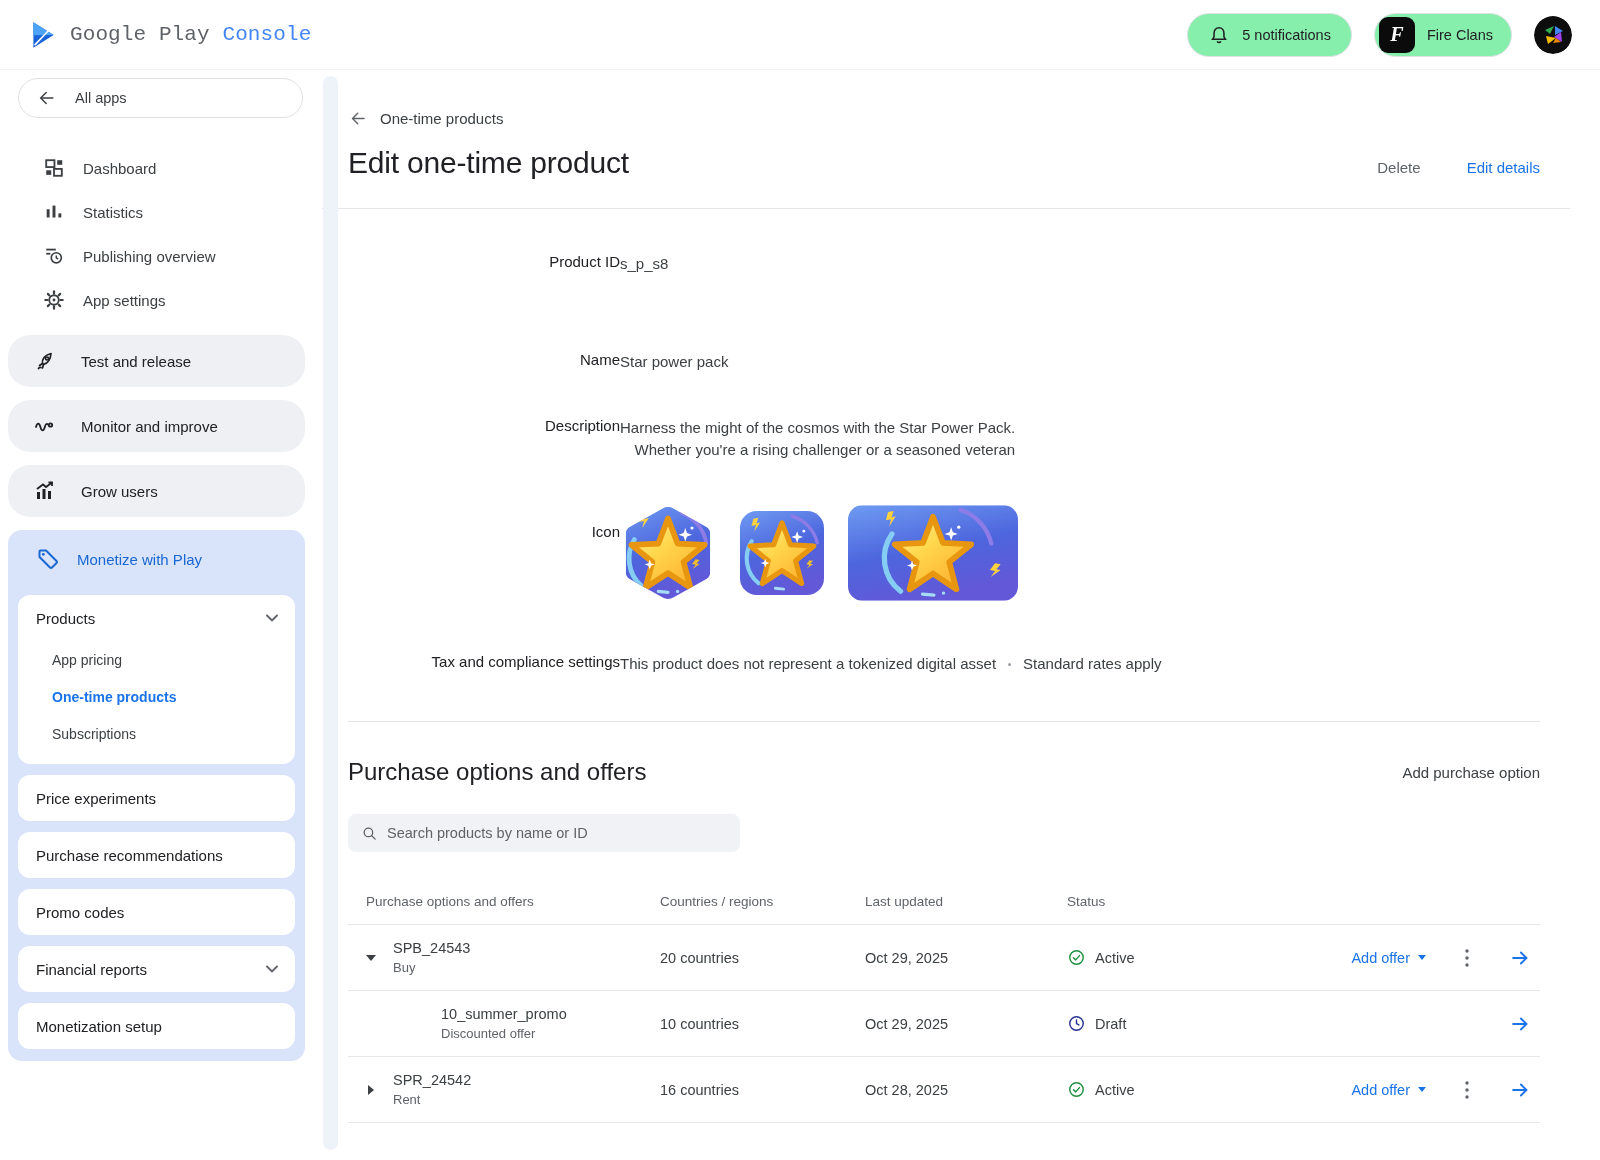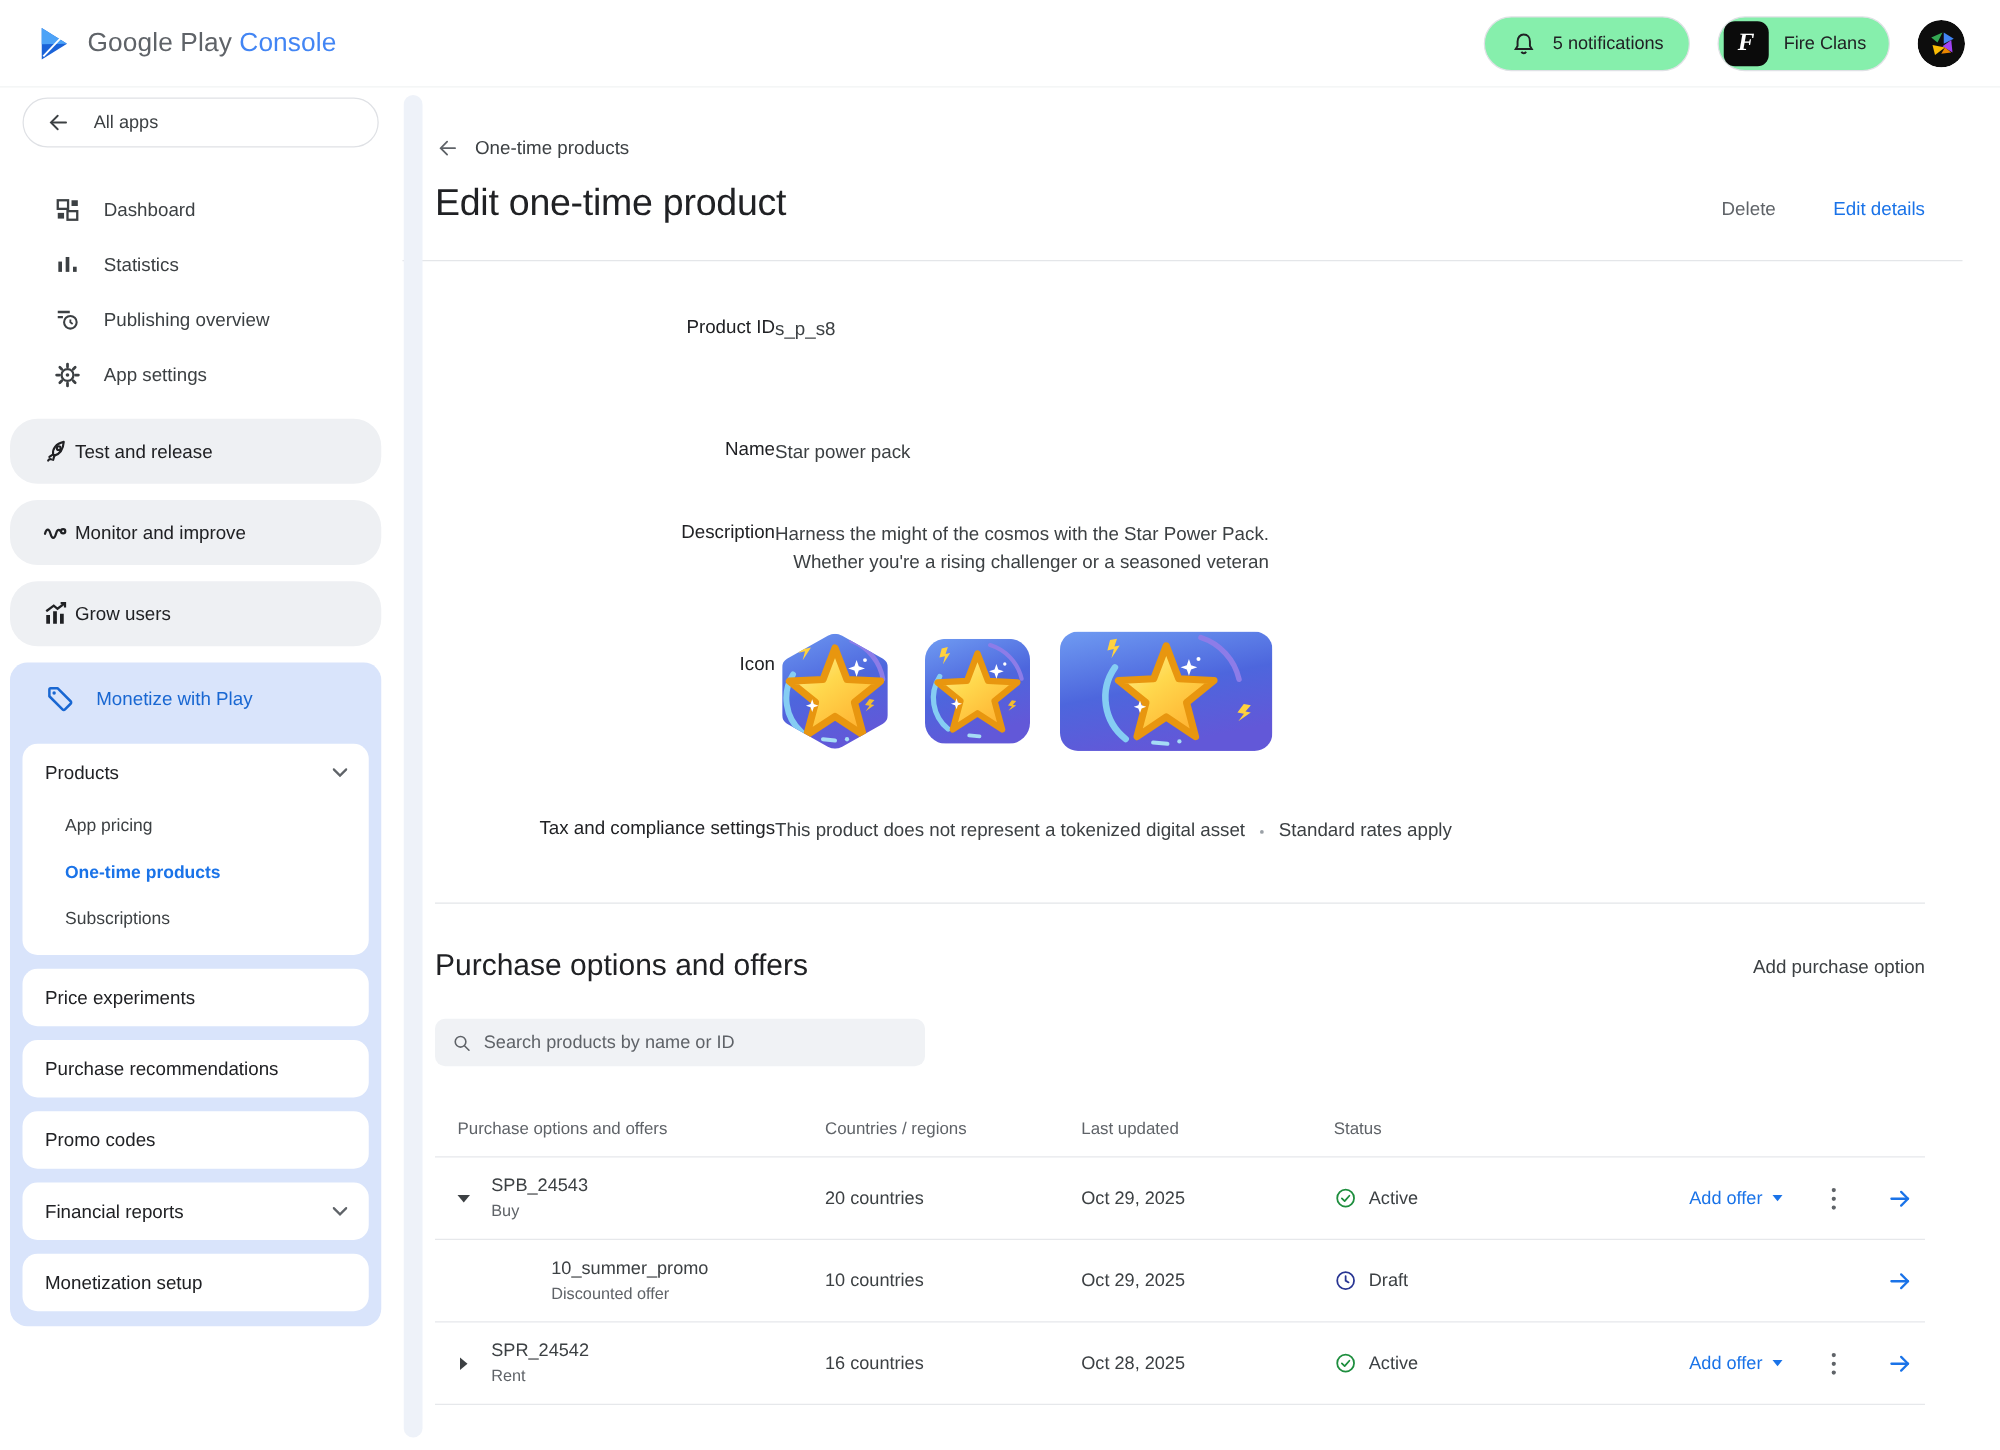"Google Play Console" .logo { font-family: none -> Liberation Mono, monospace }
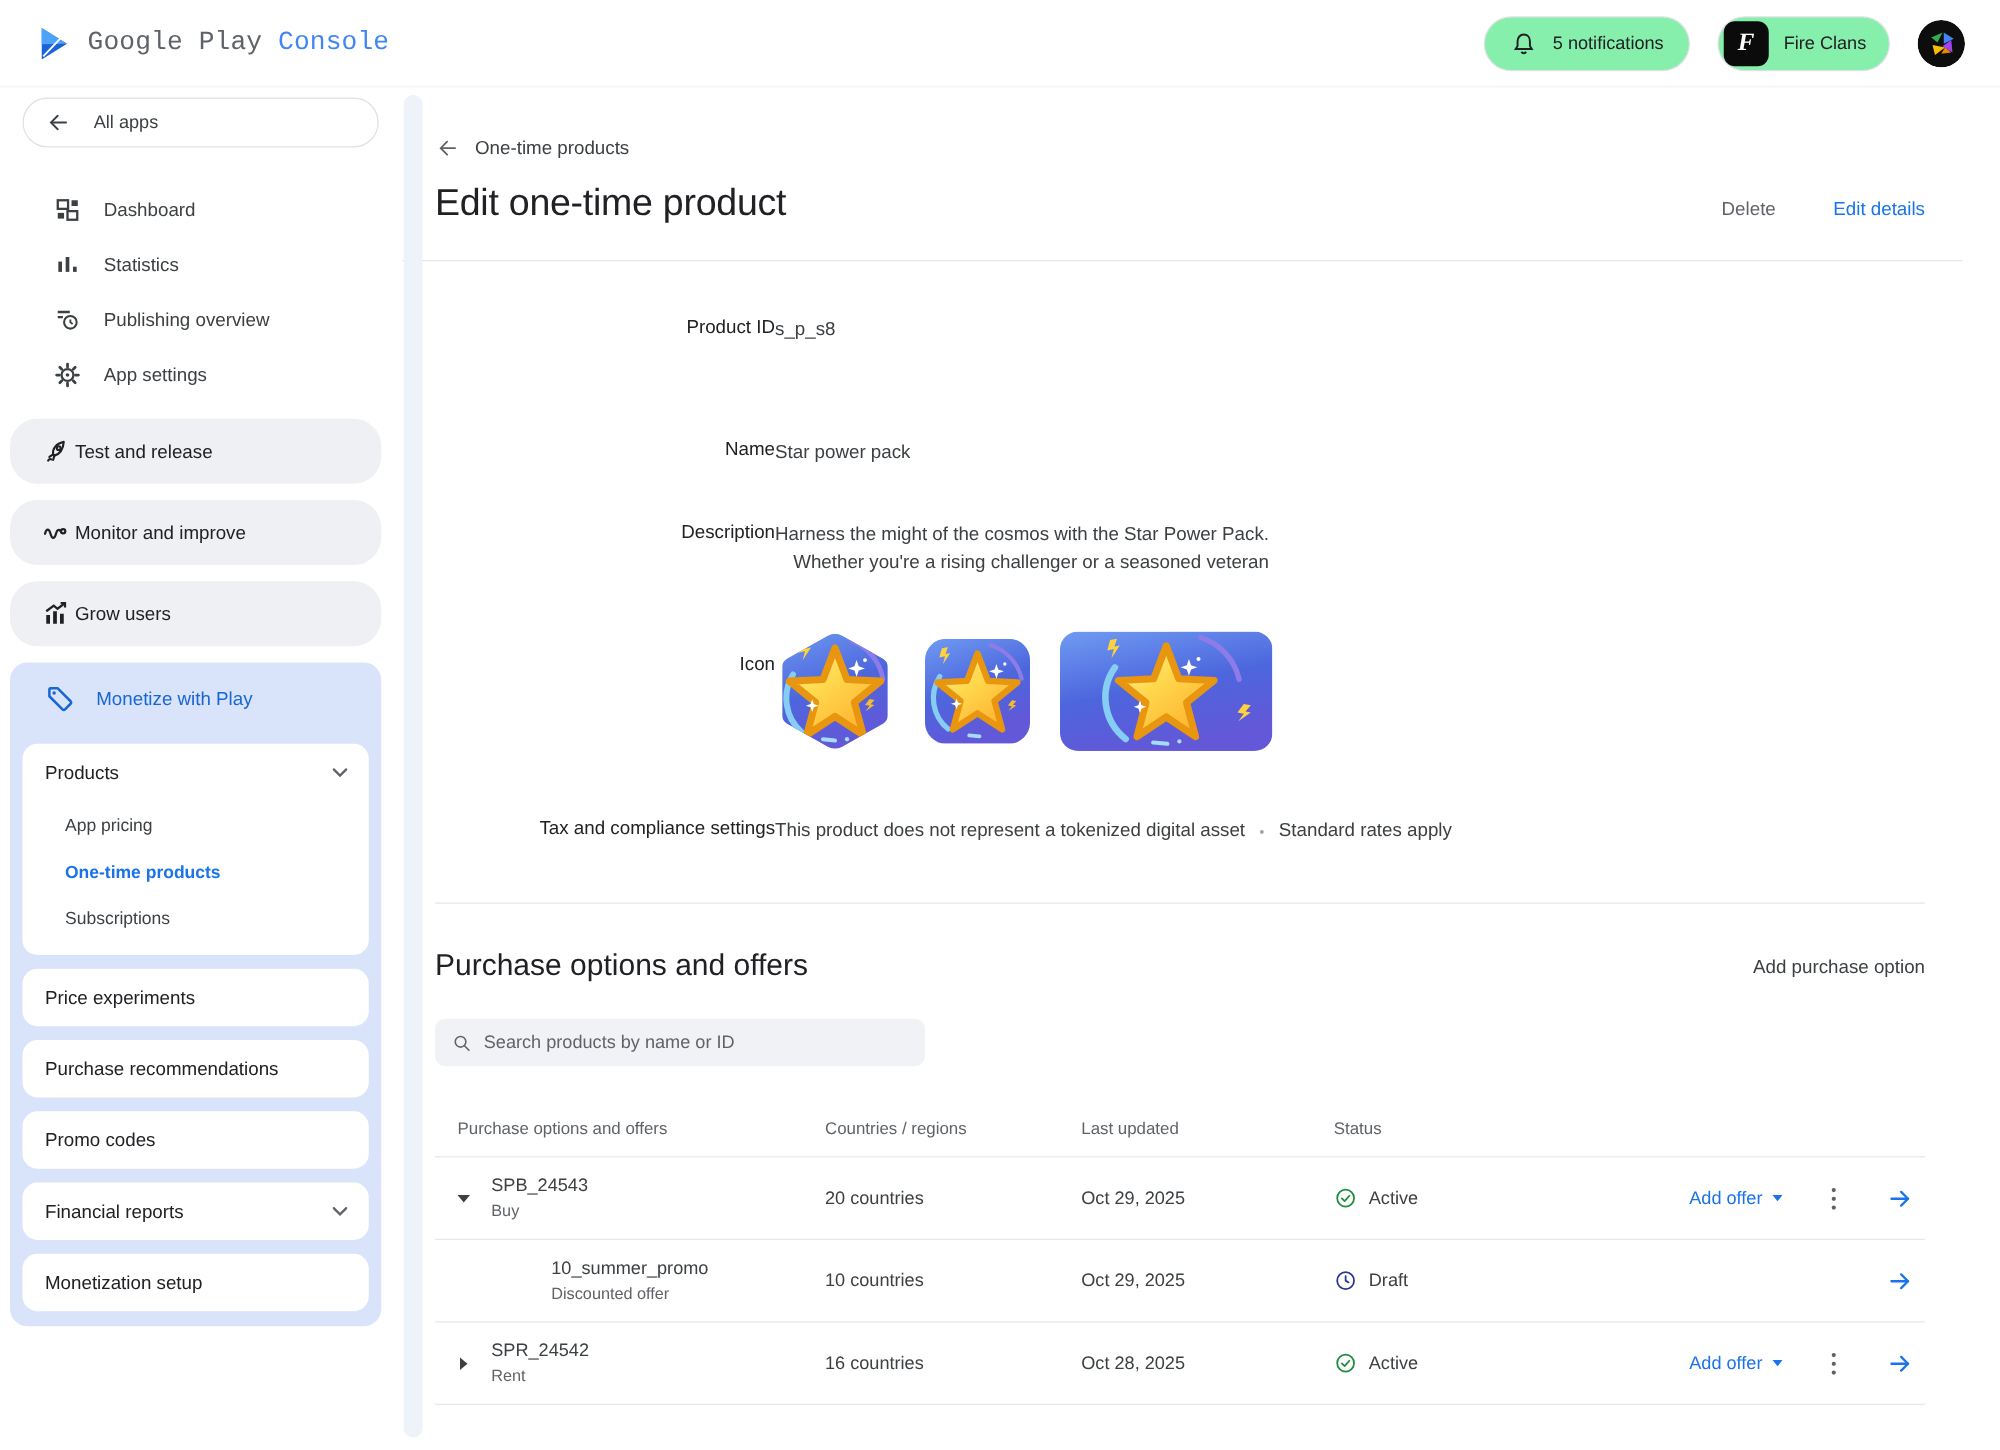"Test and release" .gcard { gap: 3px -> 24px }
